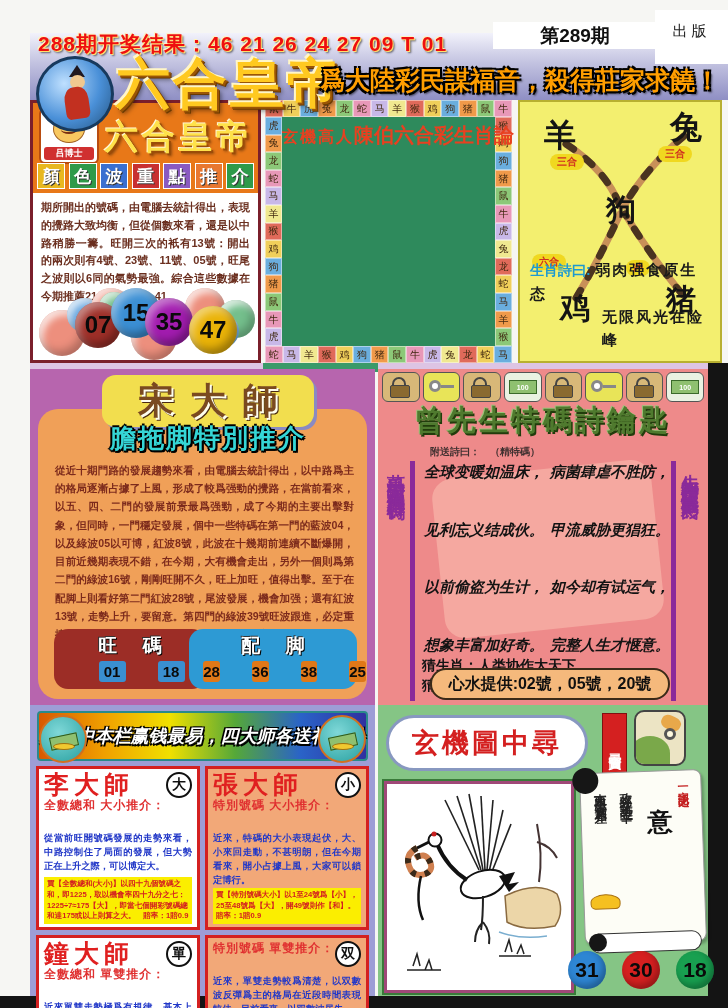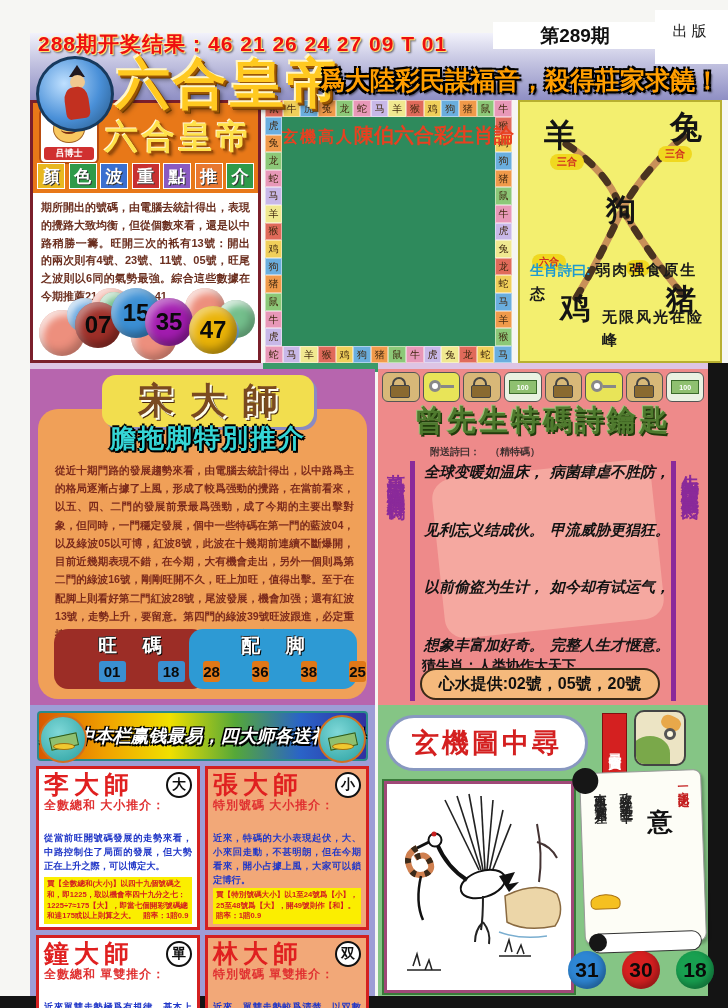"心水提供:02號，05號，20號" #zeng-tip { left: 42px -> 52px }
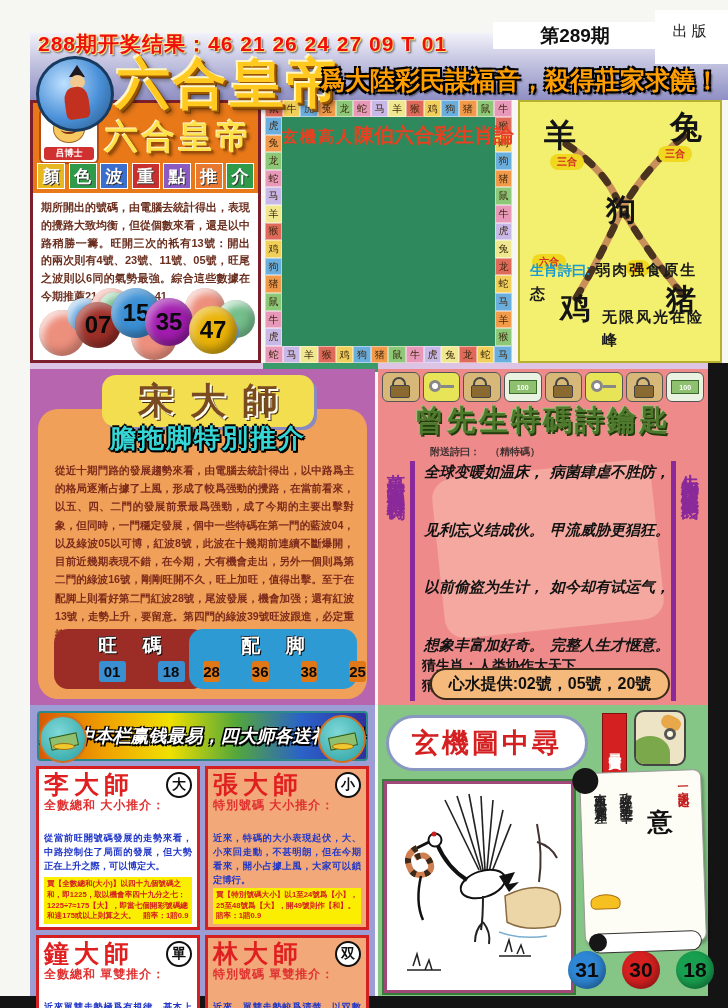"林大師" div.m-name { html: <div>林大師</div> -> none }
